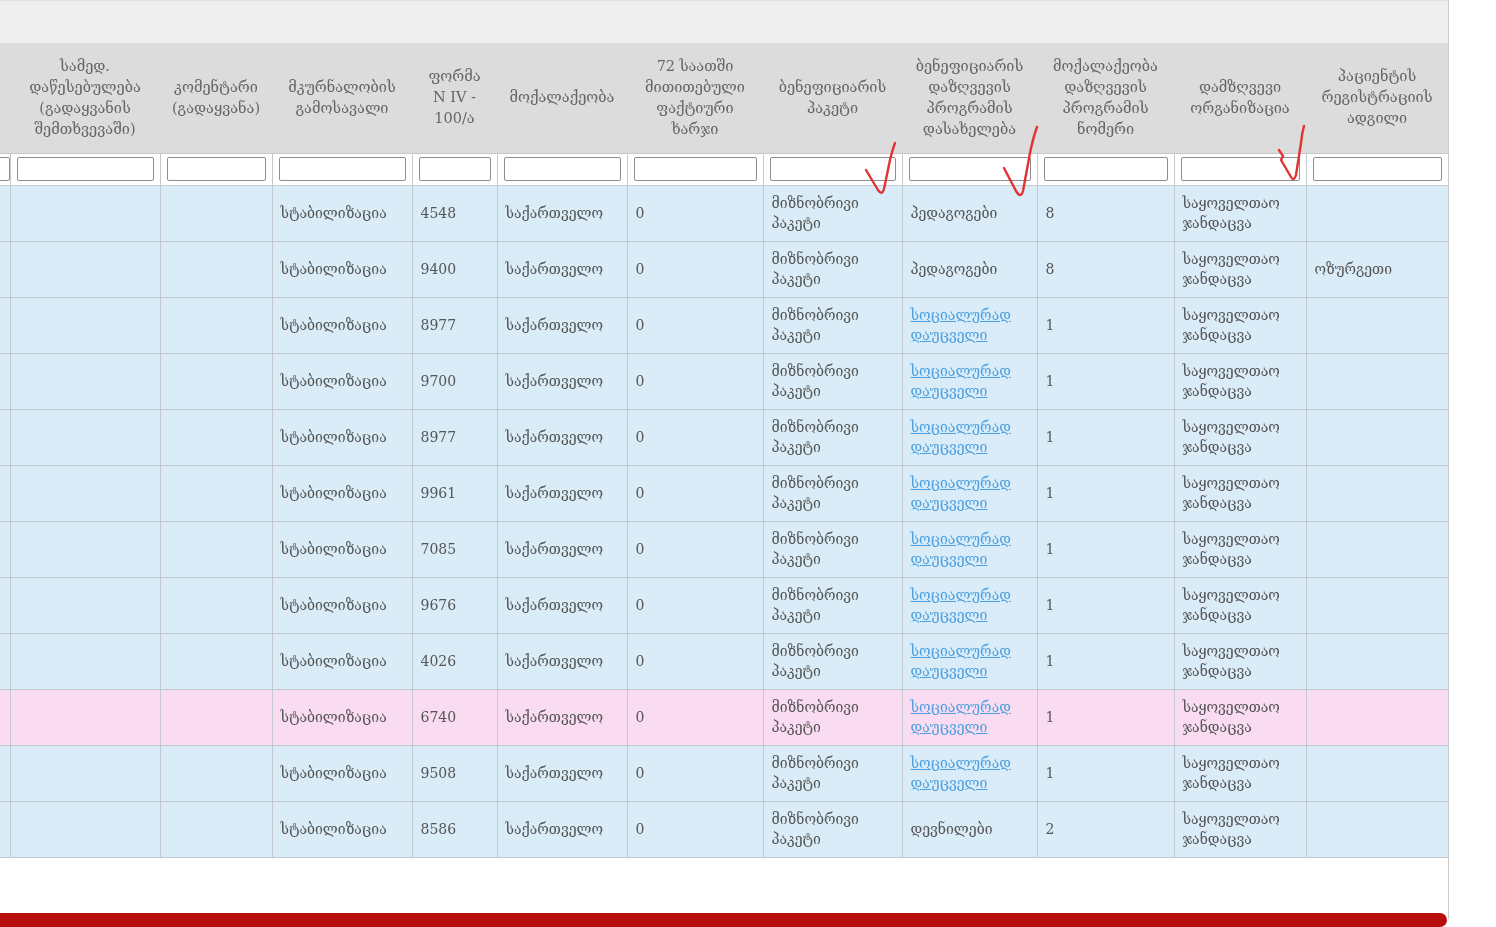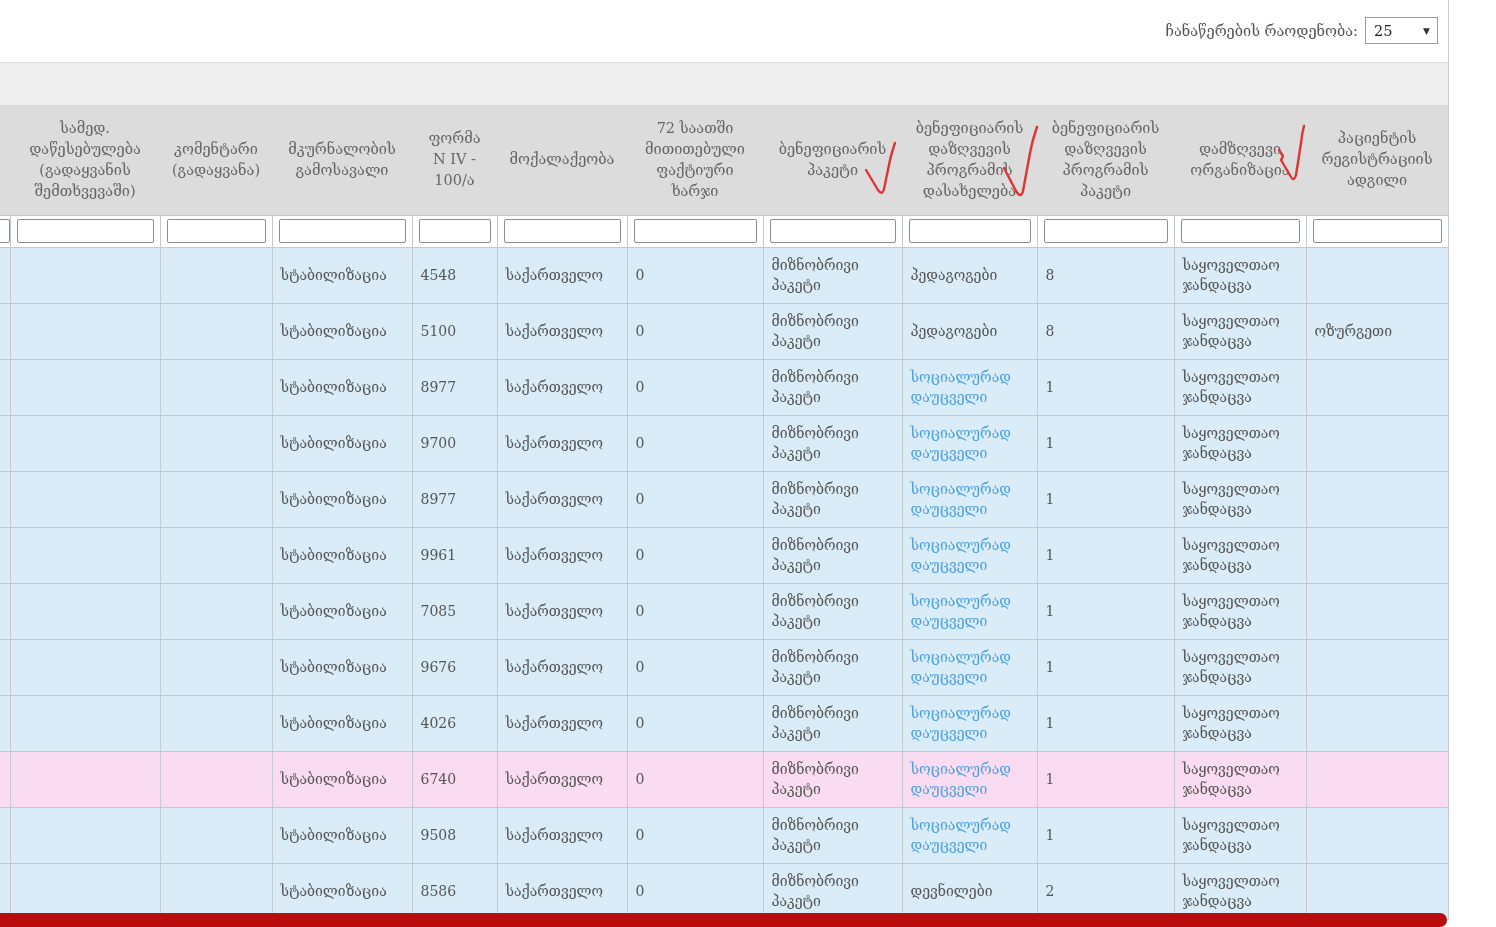"ჩანაწერების რაოდენობა:" div.topbar { html: <div> <div> <span>ჩანაწერების რაოდენობა:</span> <div> <span>25</span> <span>▼</span> </div> </div> </div> -> none }
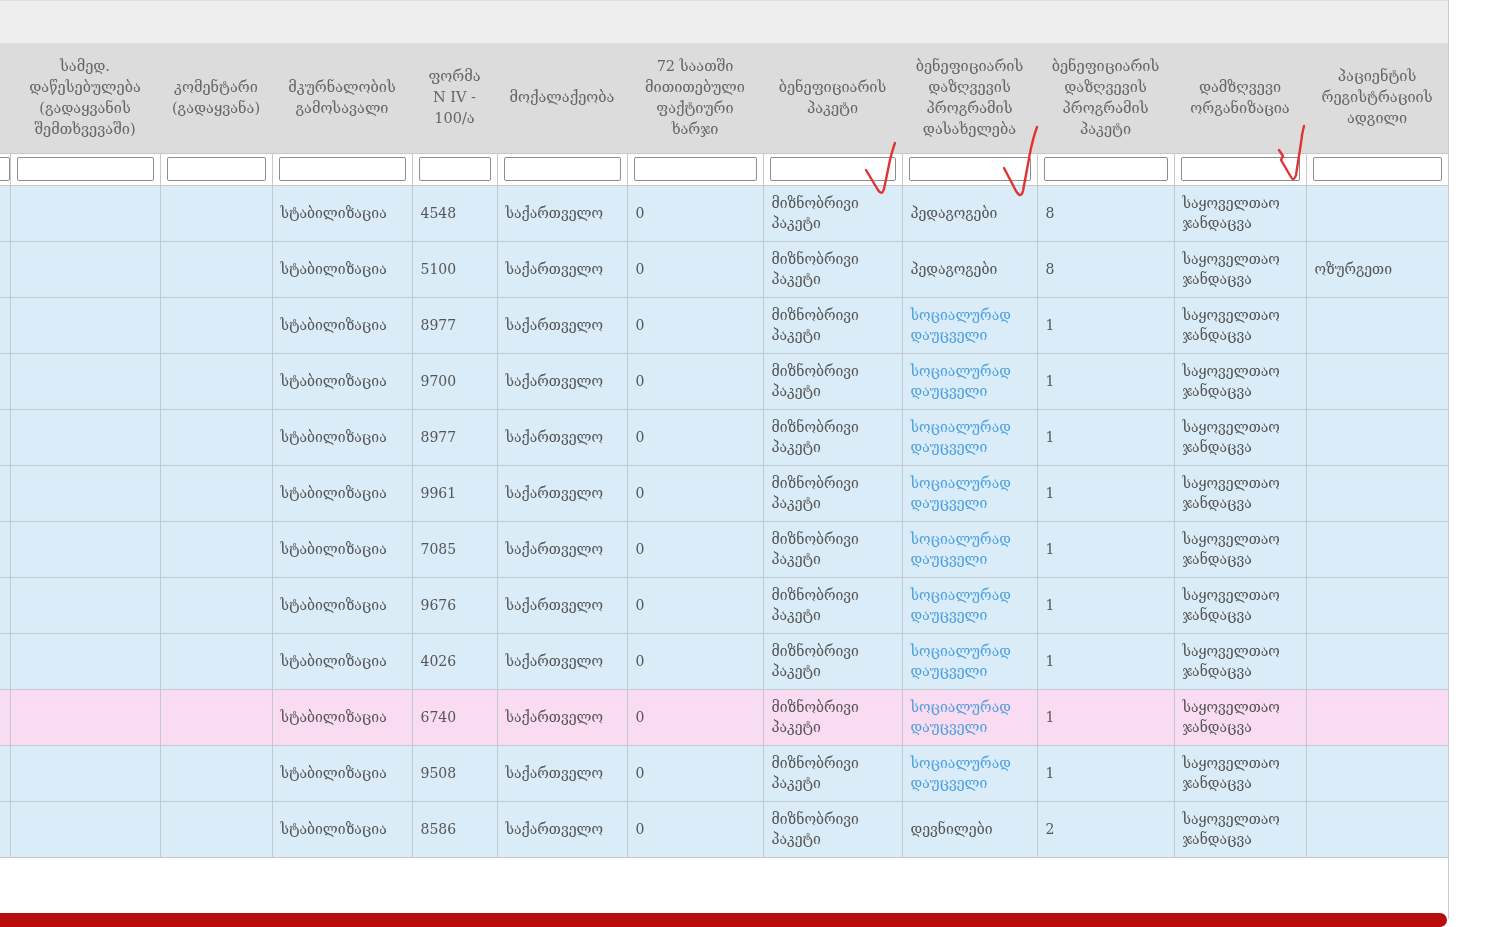"ბენეფიციარის დაზღვევის პროგრამის პაკეტი" th { text: ბენეფიციარის დაზღვევის პროგრამის პაკეტი -> მოქალაქეობა დაზღვევის პროგრამის ნომერი }
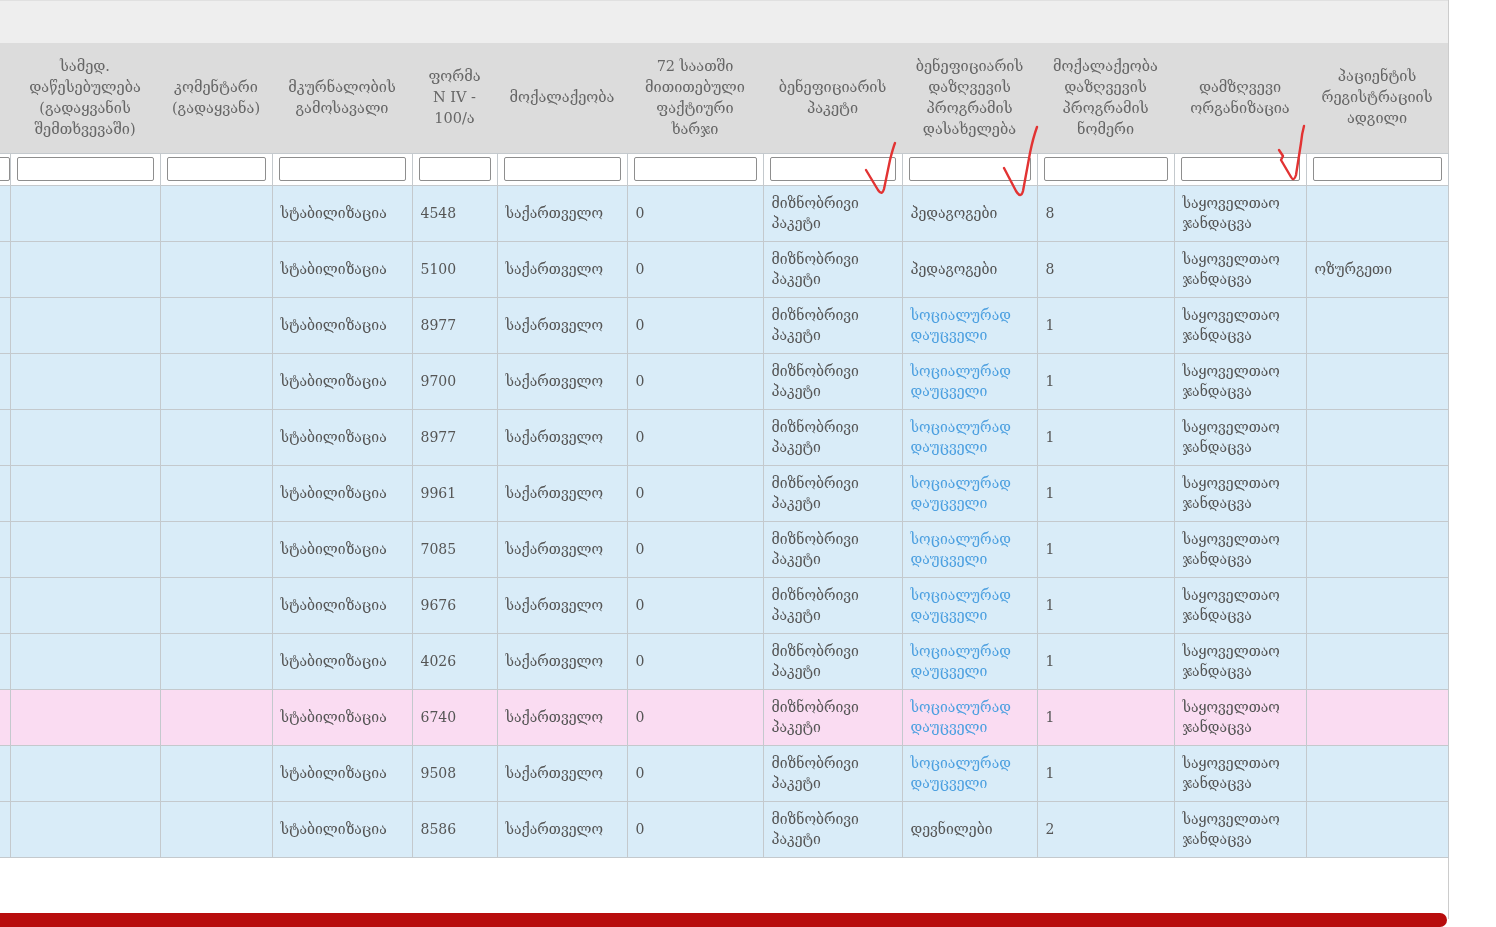"5100" td { text: 5100 -> 9400 }
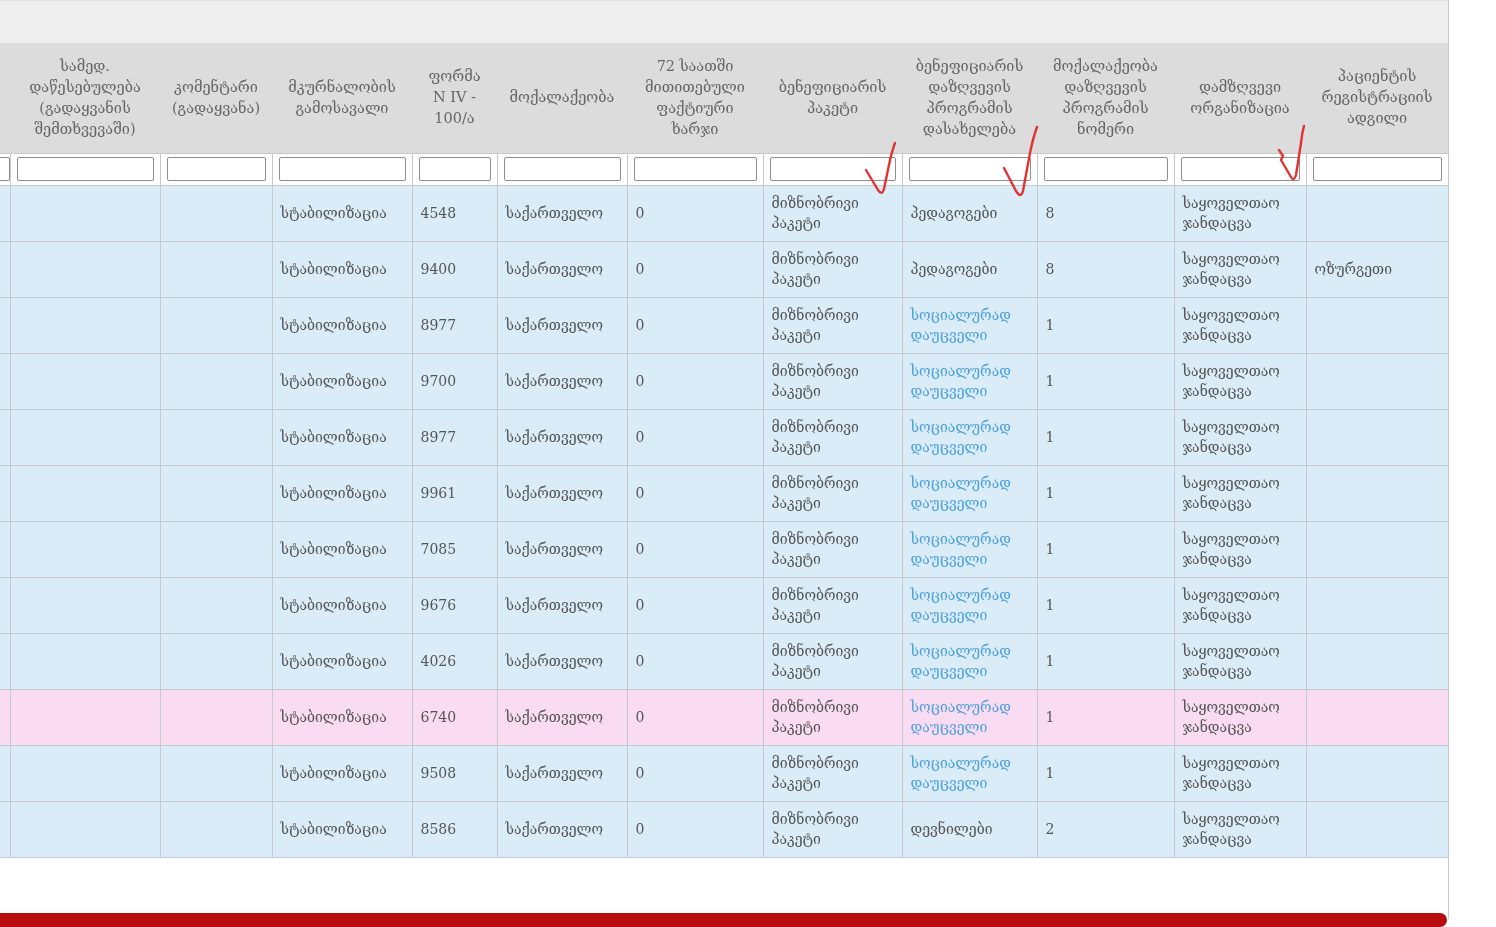"სოციალურად დაუცველი" .cell-link { text-decoration: none -> underline }
